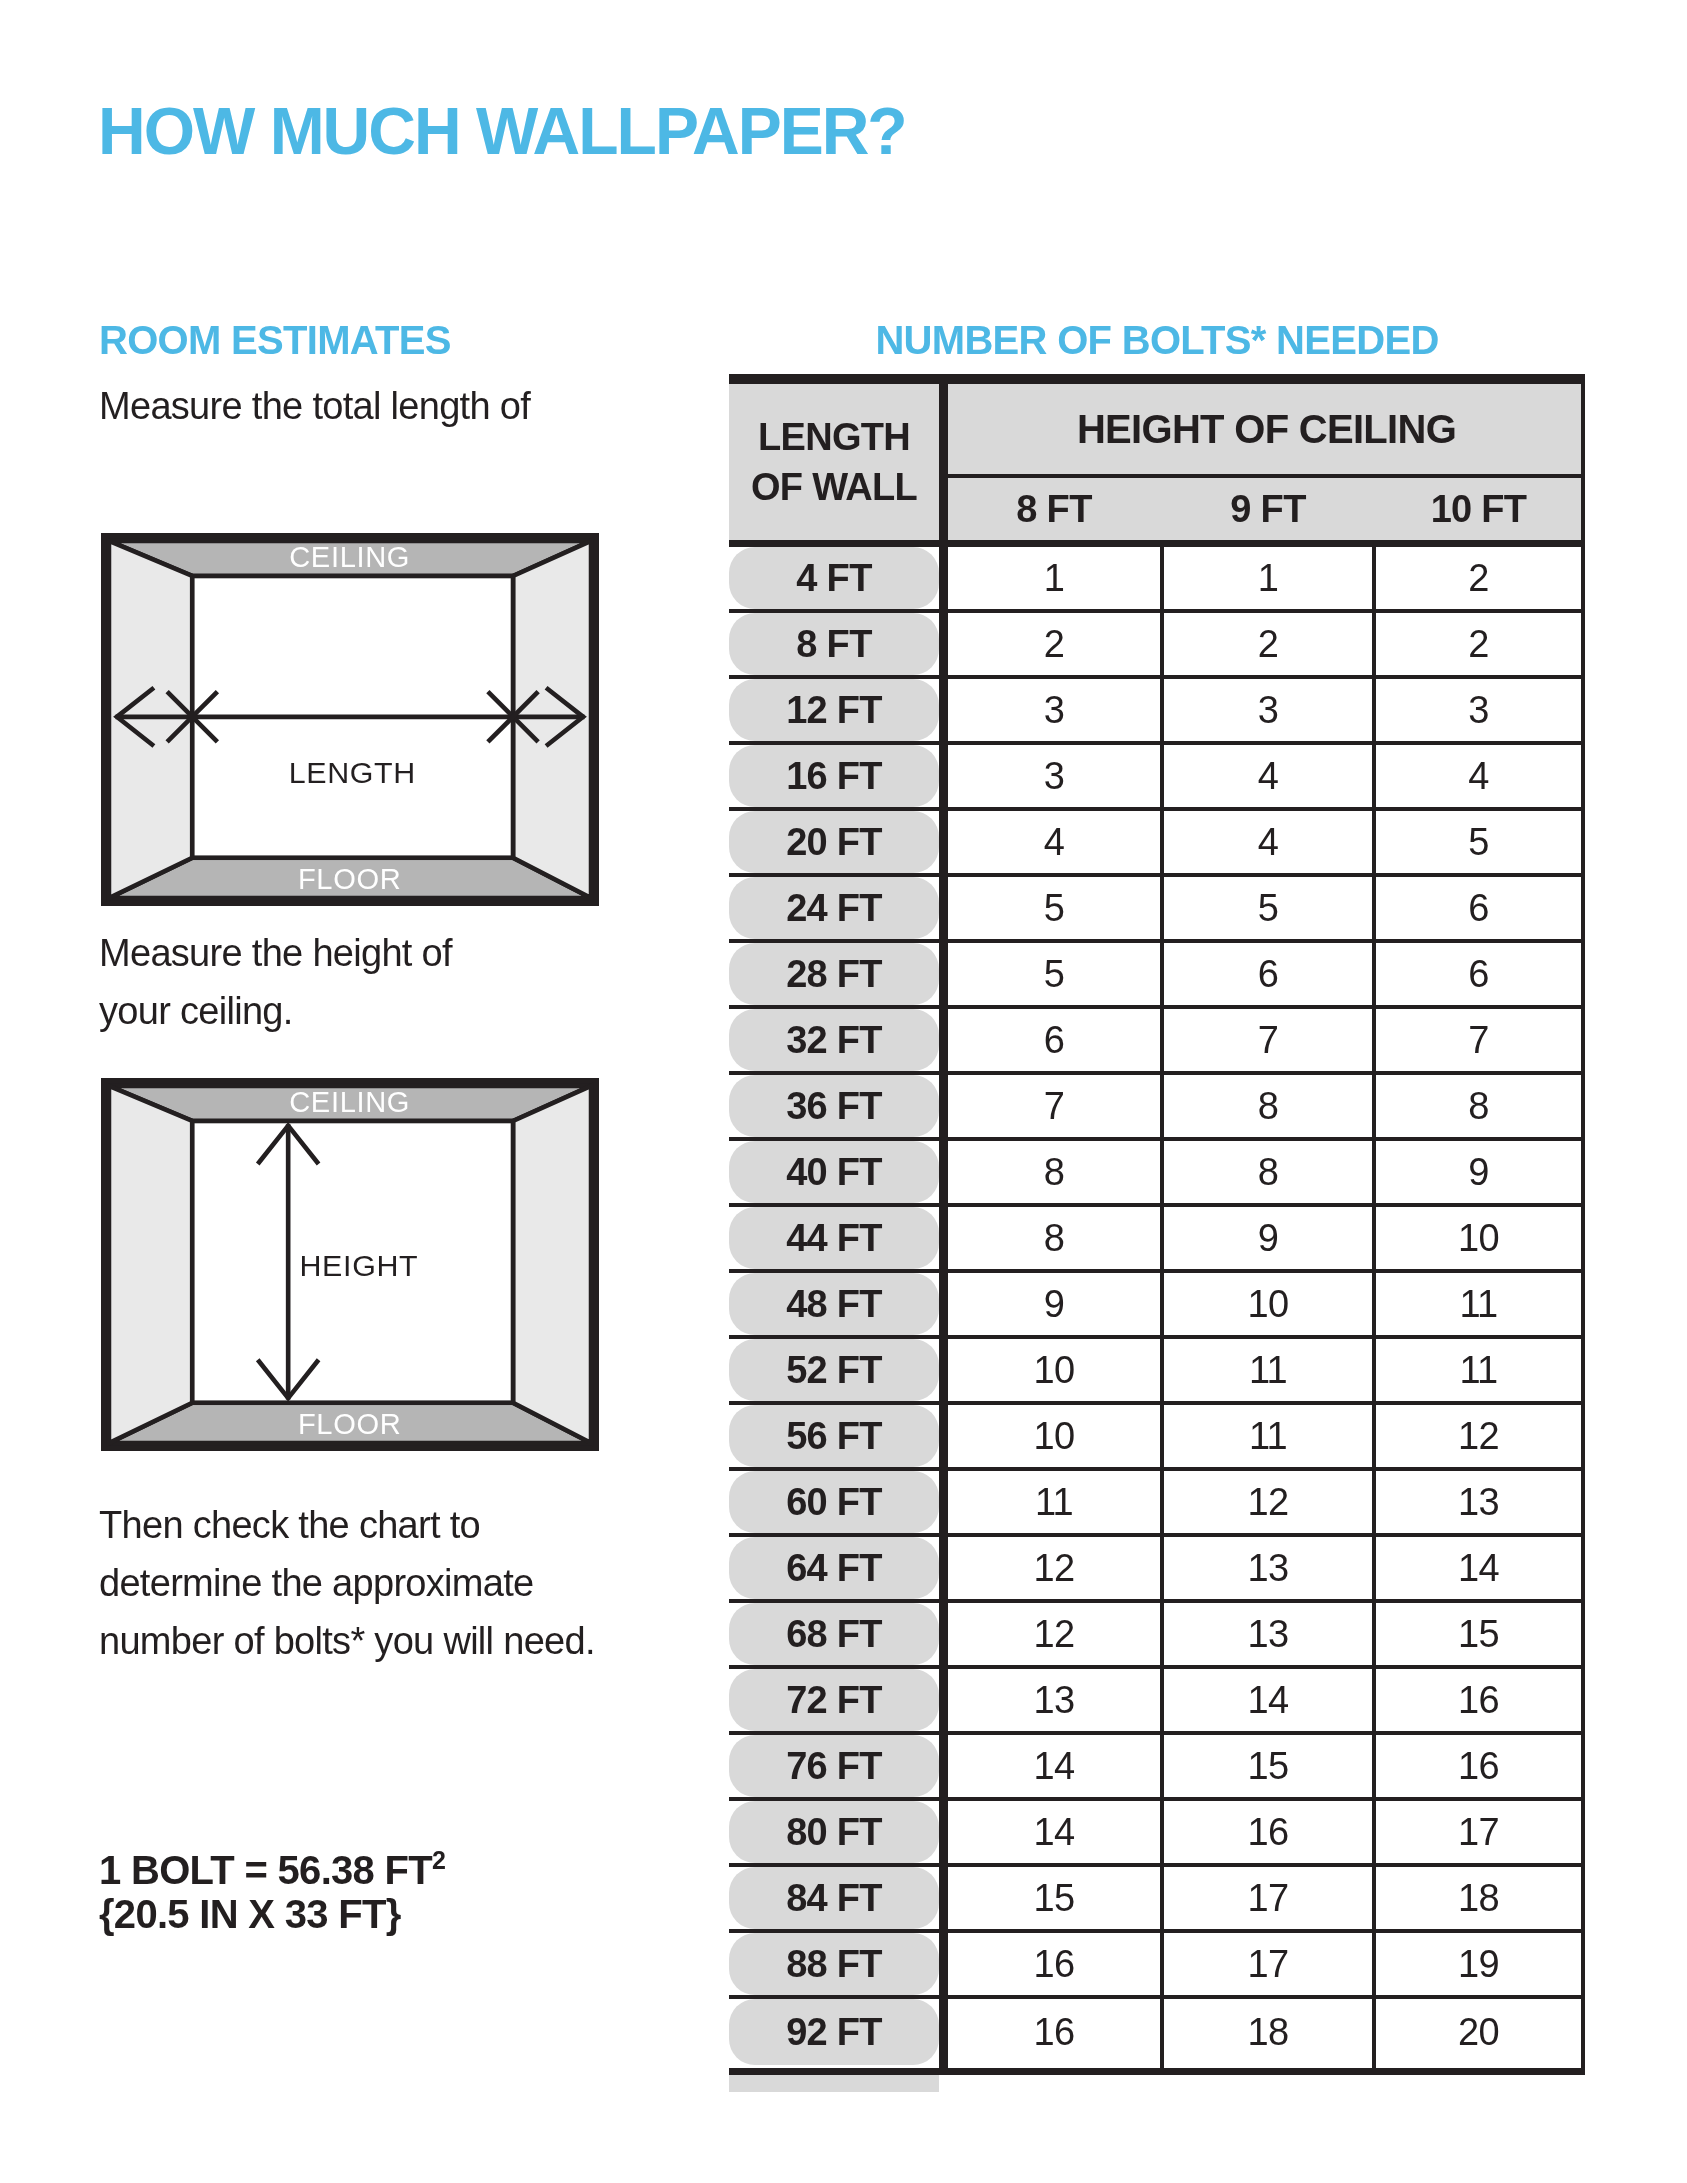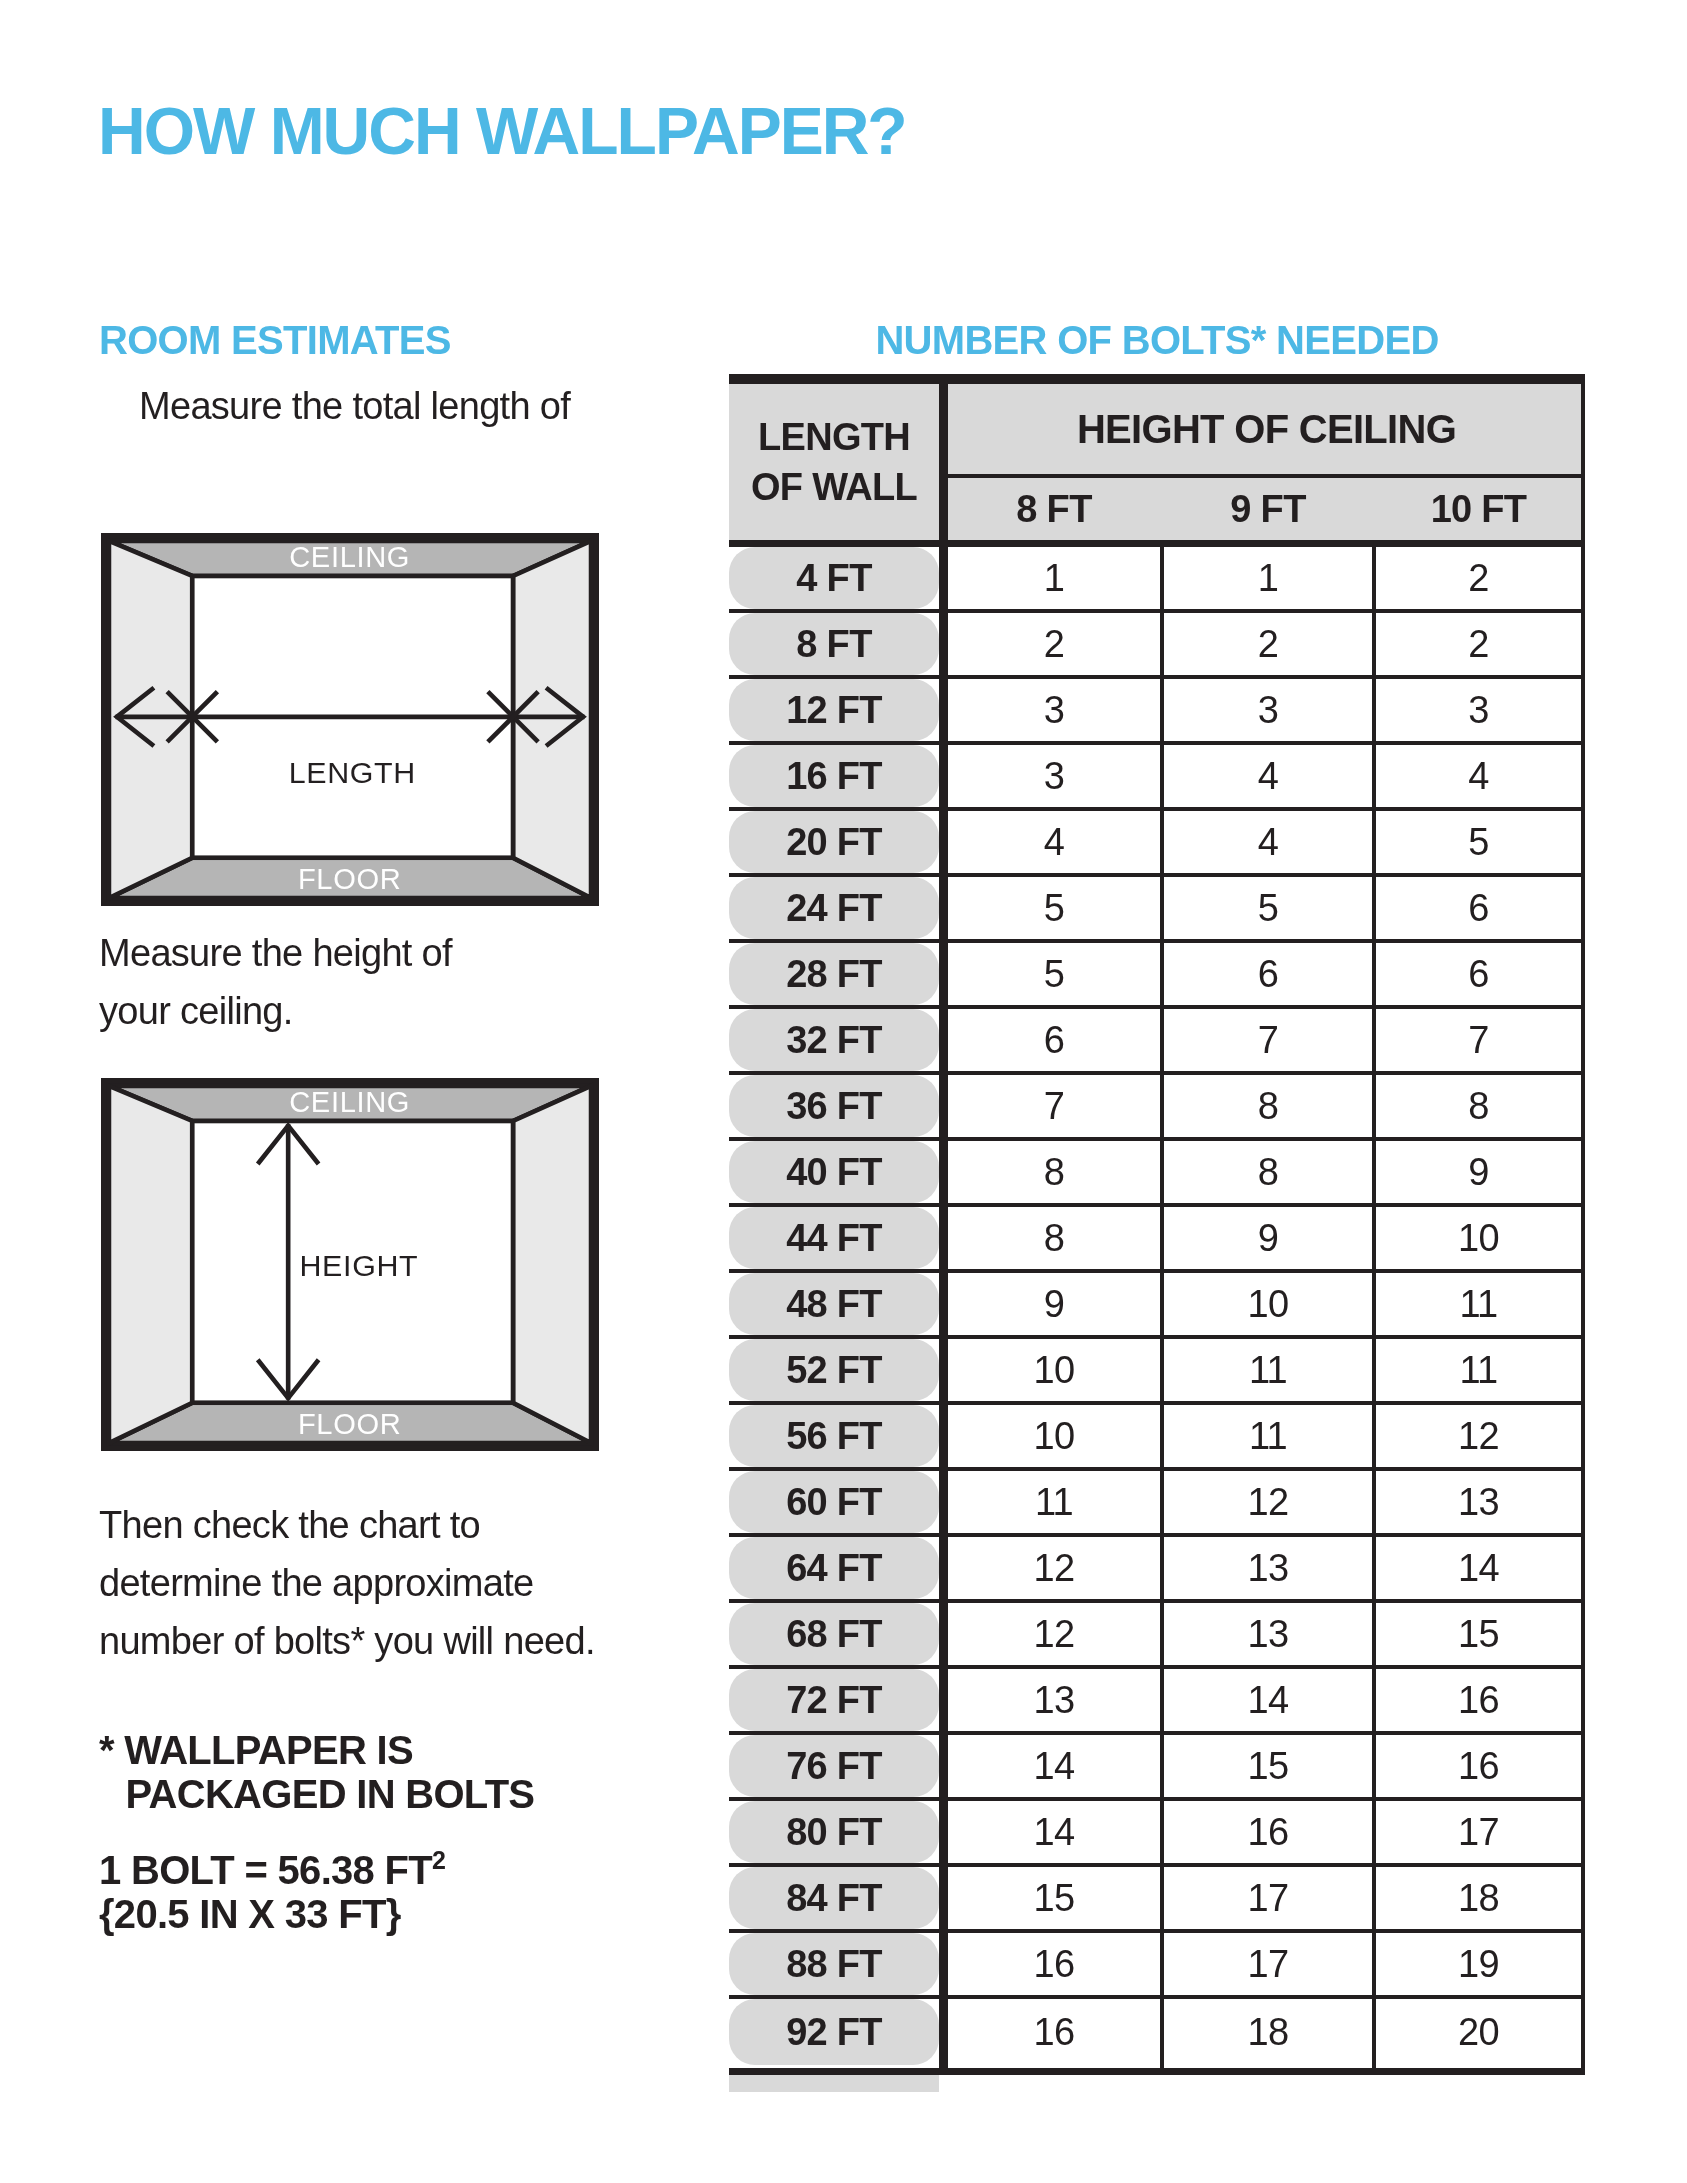"Measure the total length of" #para1 { margin-left: 40px -> none }
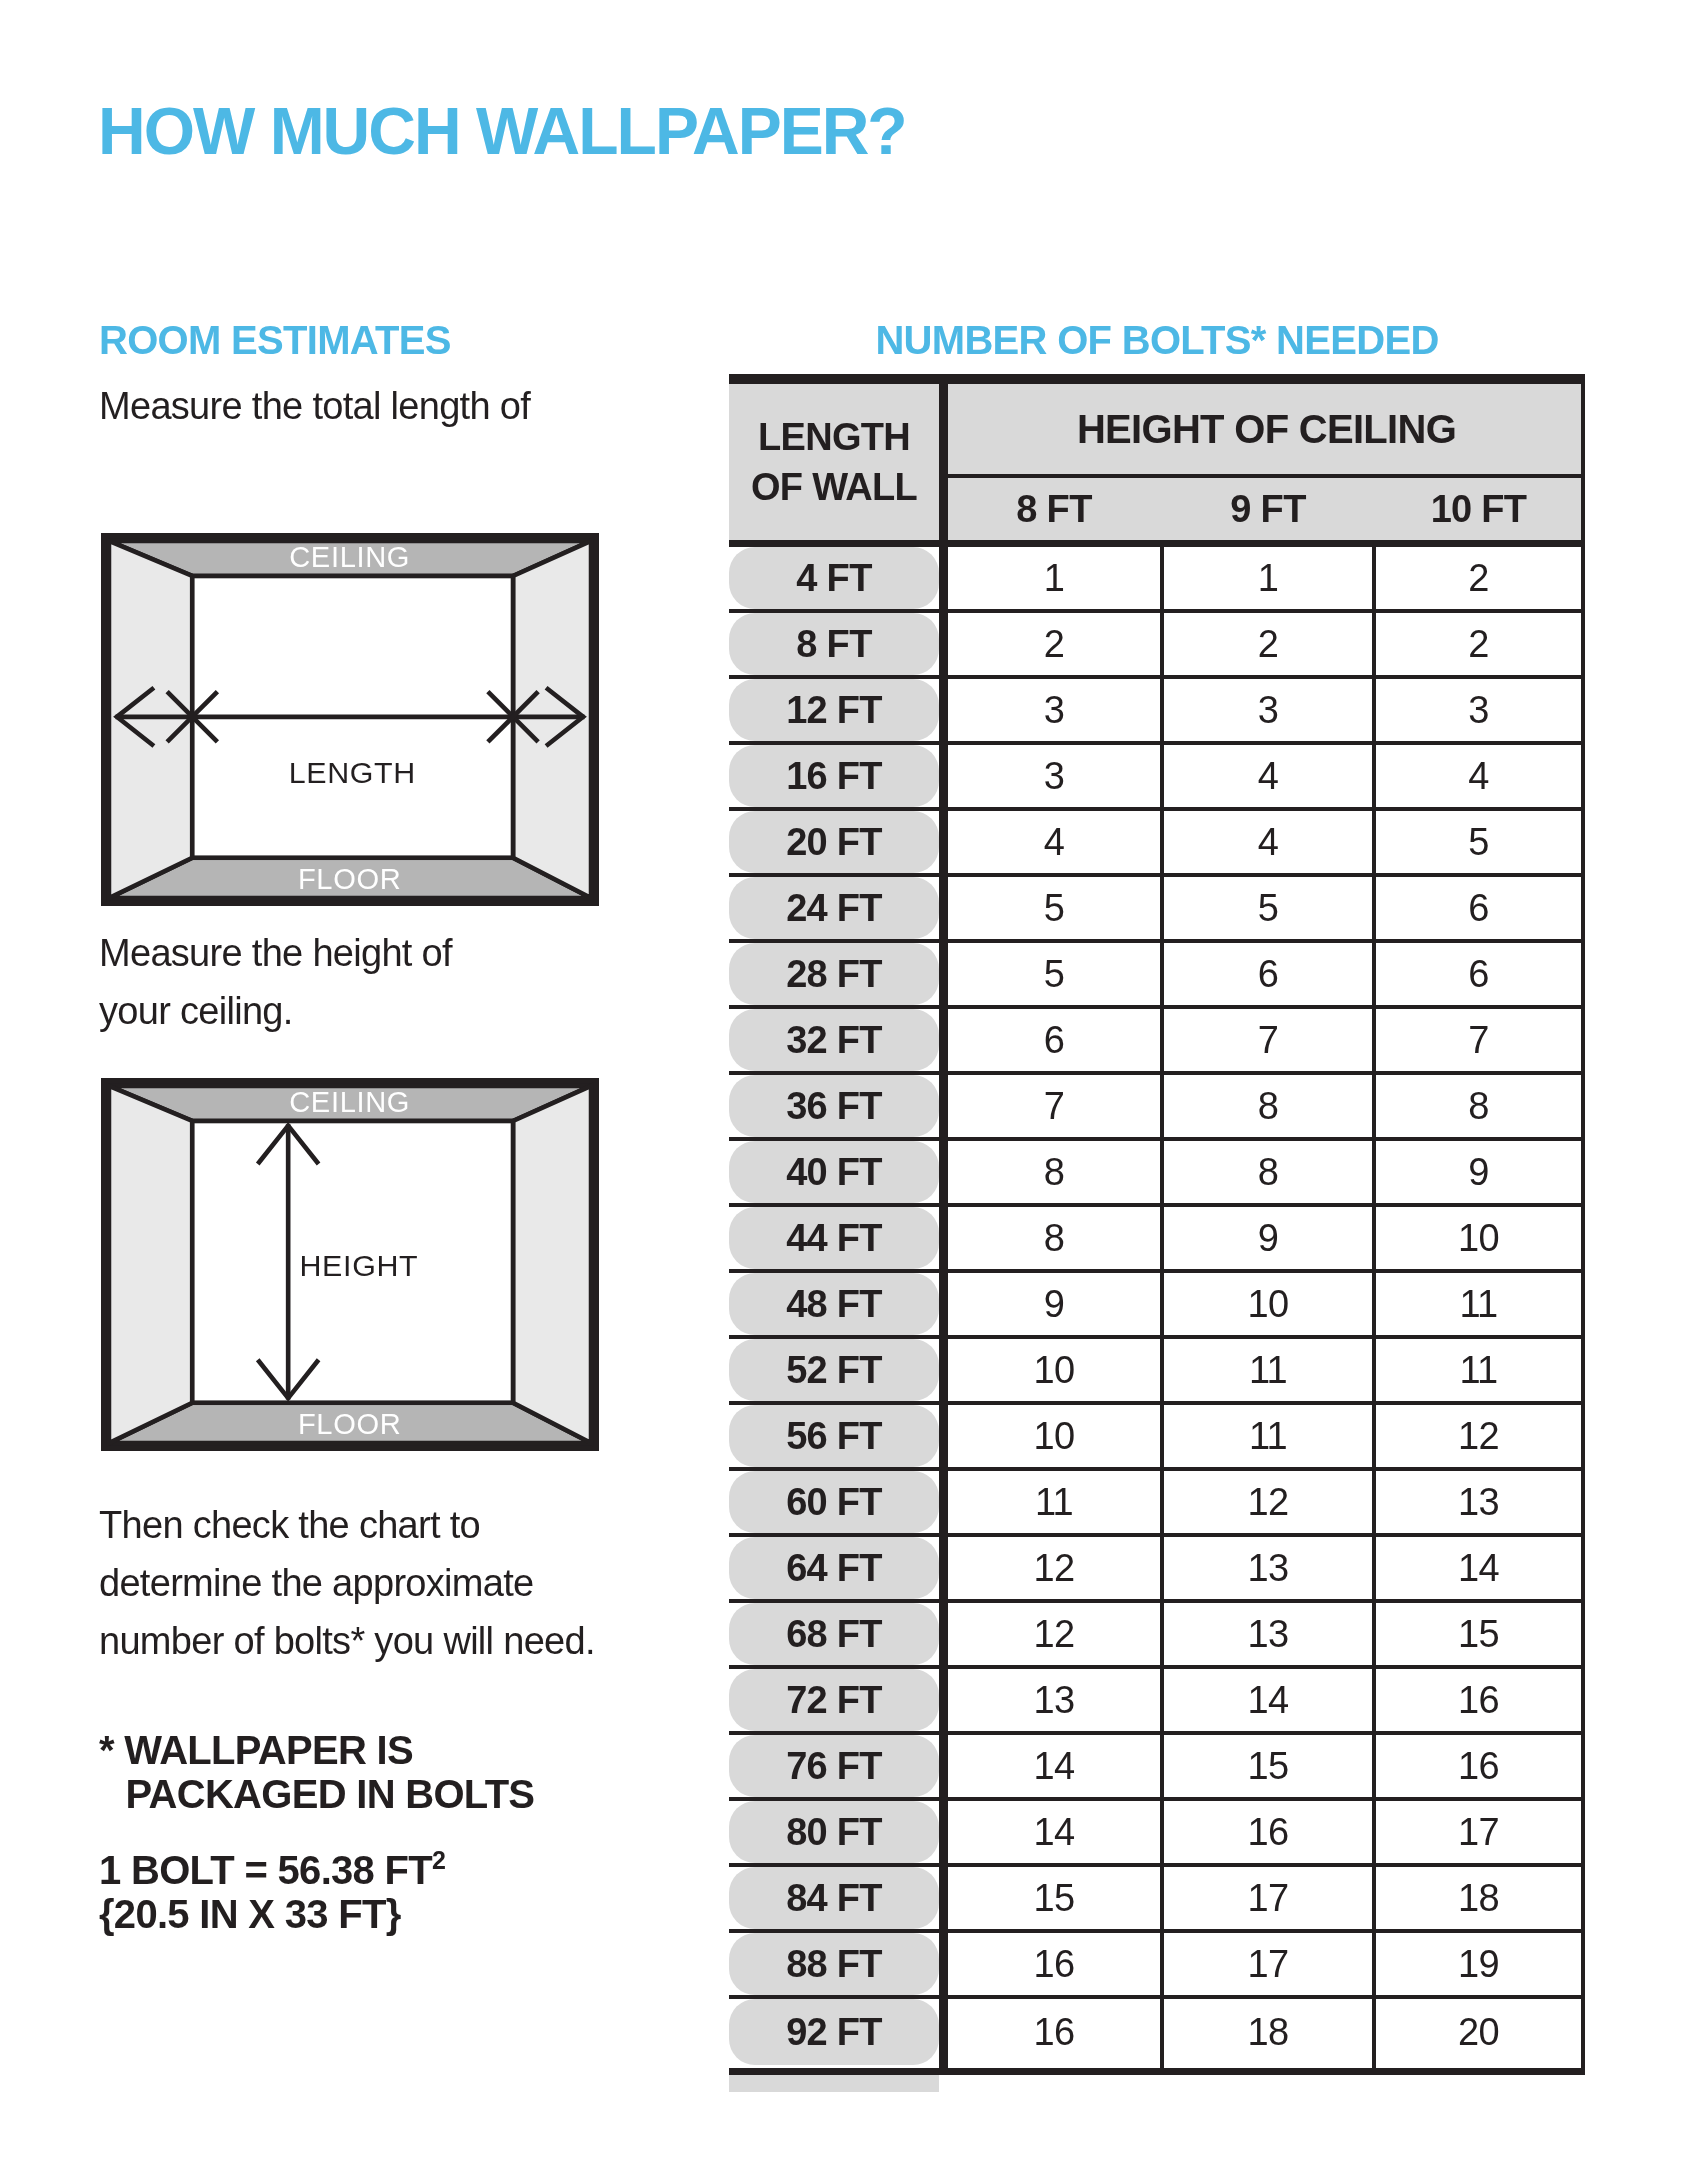"* WALLPAPER IS" div.footnote { html: <div> <div>* WALLPAPER IS</div> <div>PACKAGED IN BOLTS</div> </div> -> none }
